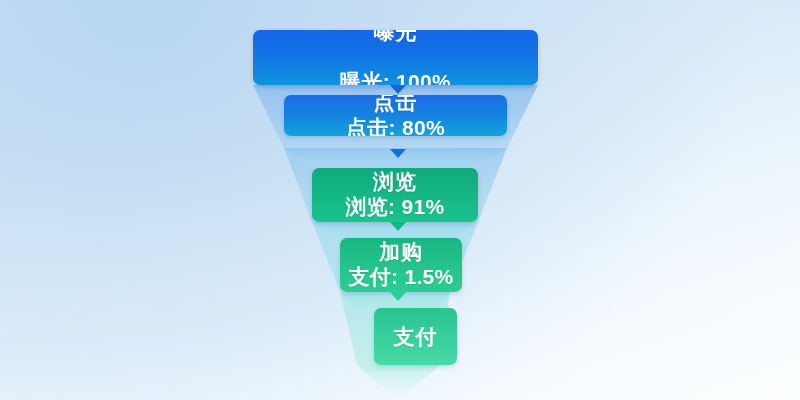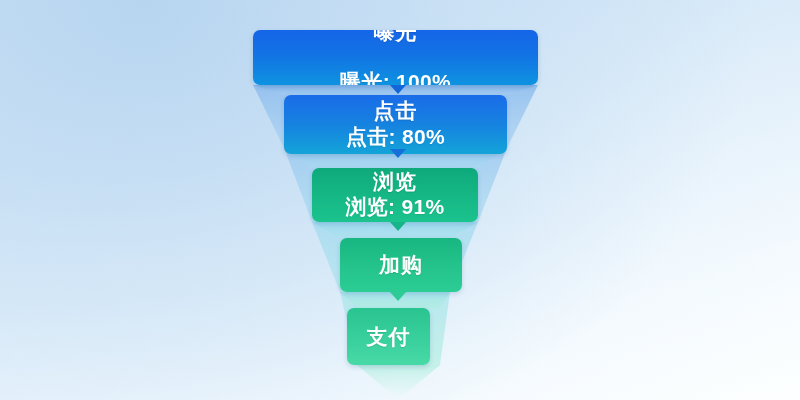"点击" div.stage { height: 59px -> 41px }
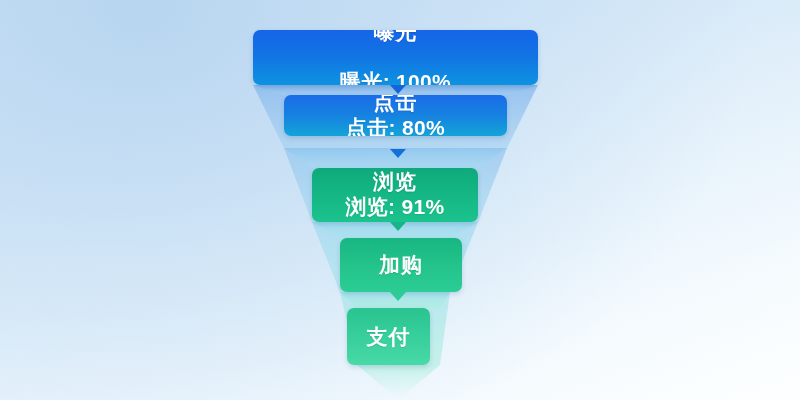"支付: 1.5%" div.stage-sub { html: none -> <div>支付: 1.5%</div> }
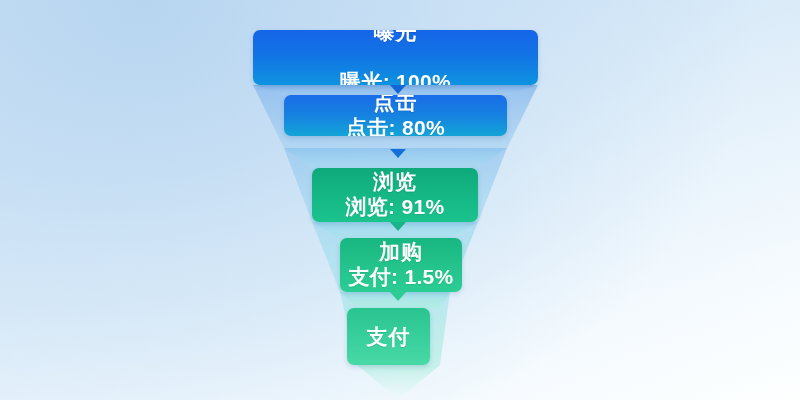"支付" div.stage { left: 347px -> 374px }
